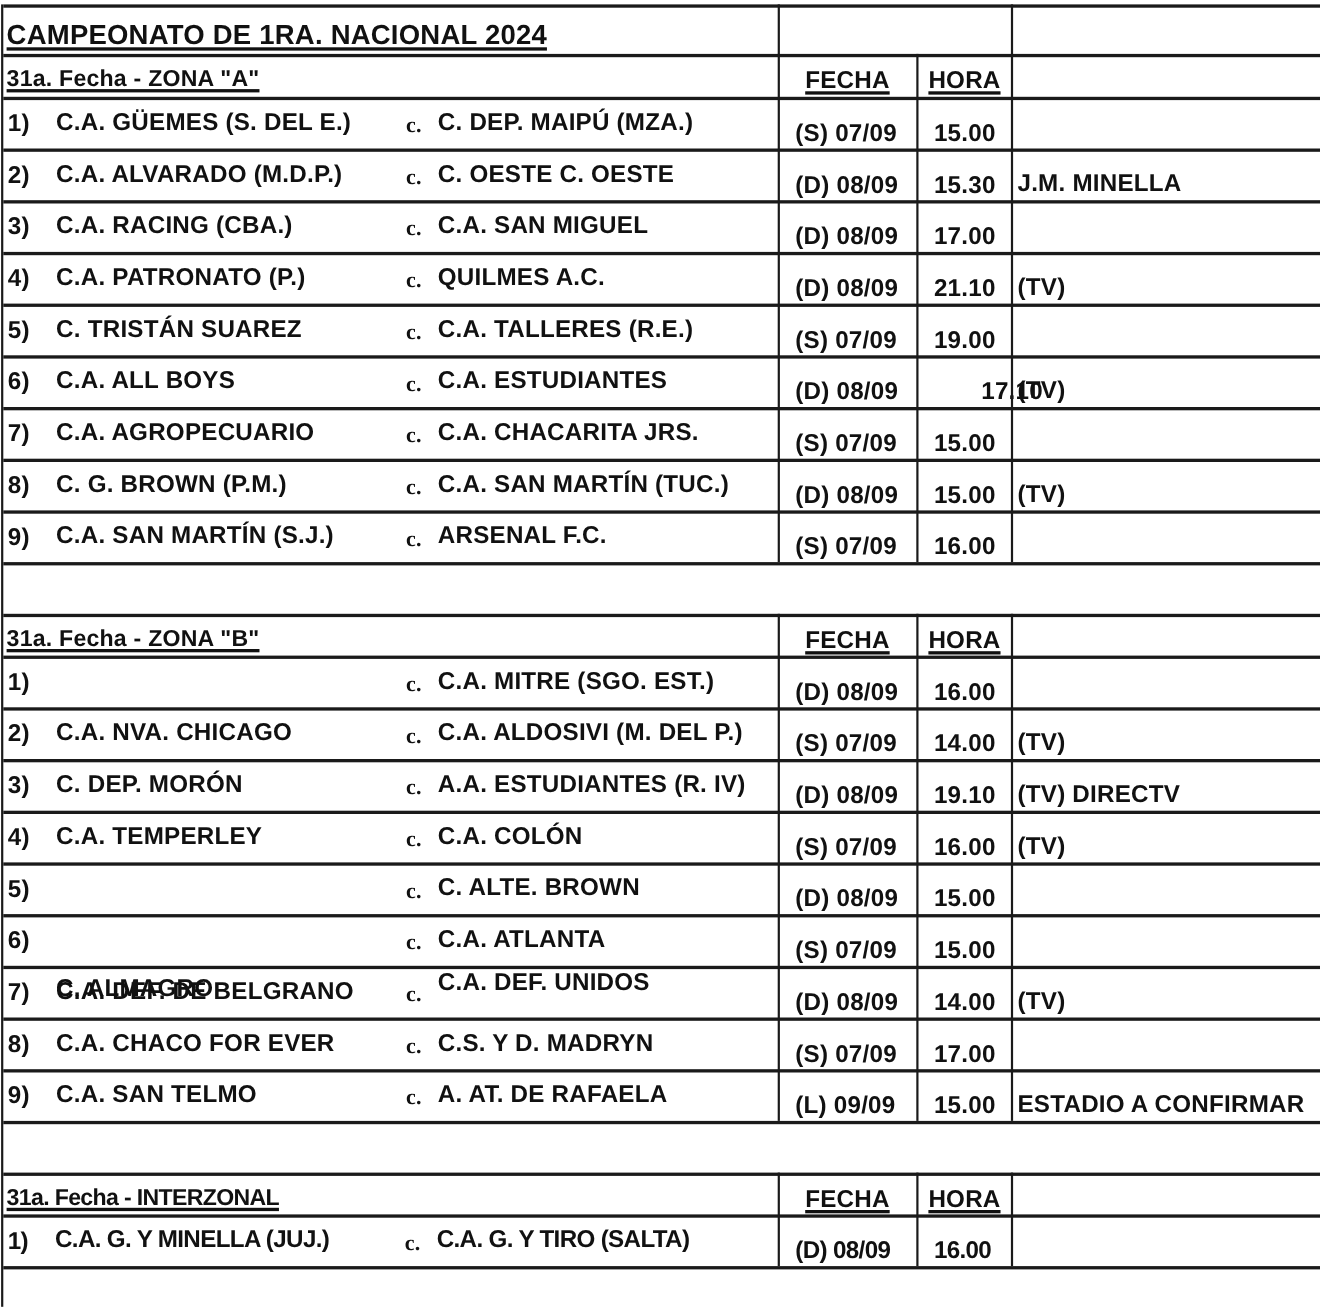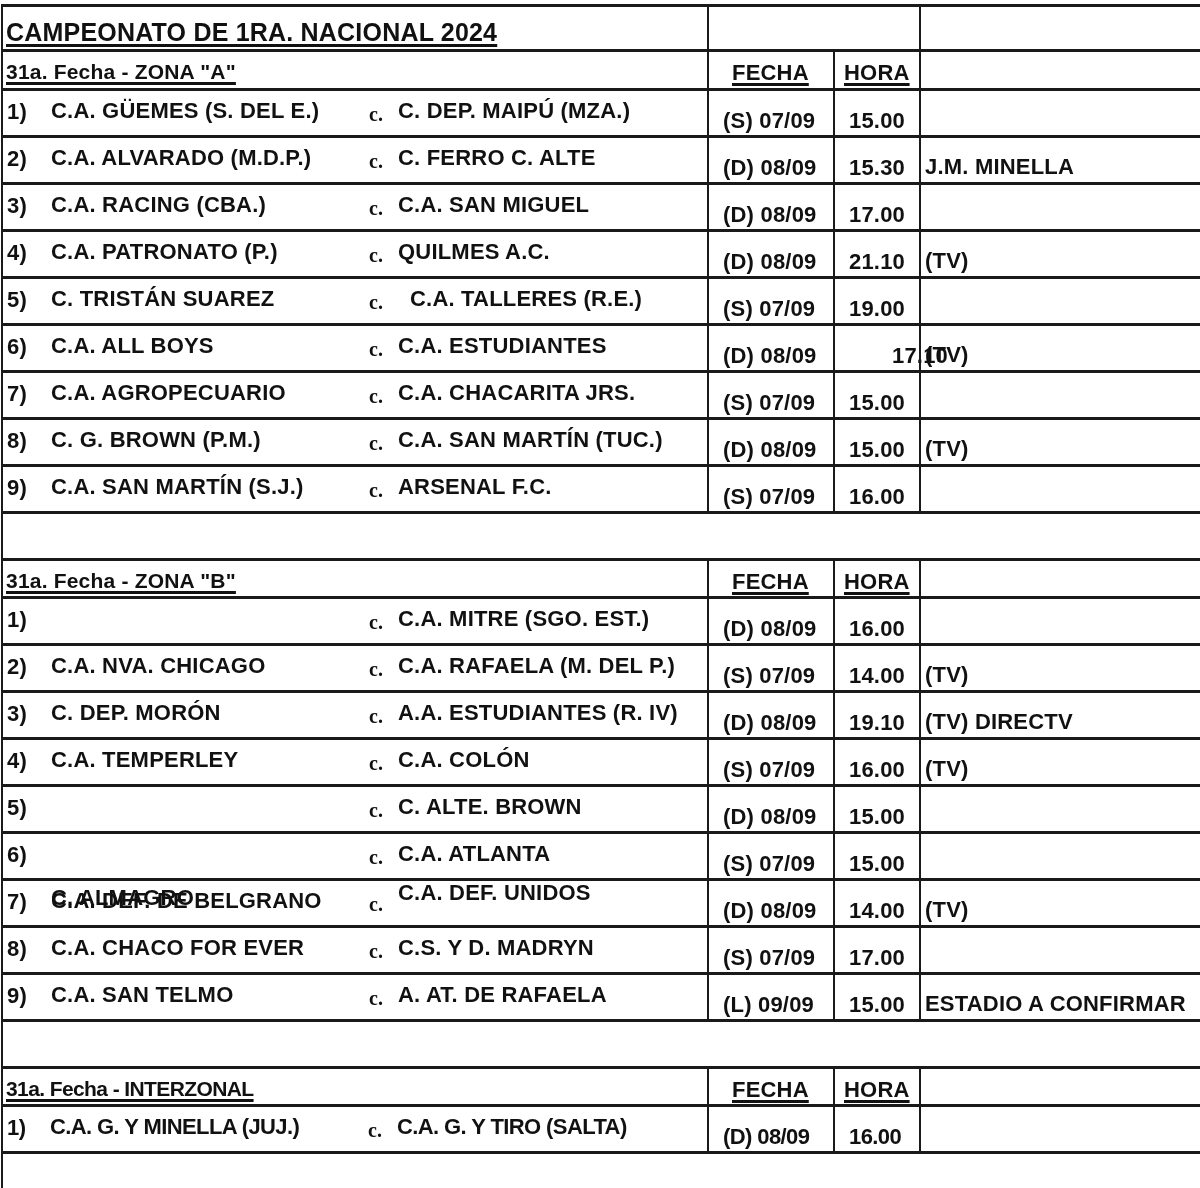"C. FERRO C. ALTE" div.txt { text: FERRO C. ALTE -> OESTE C. OESTE }
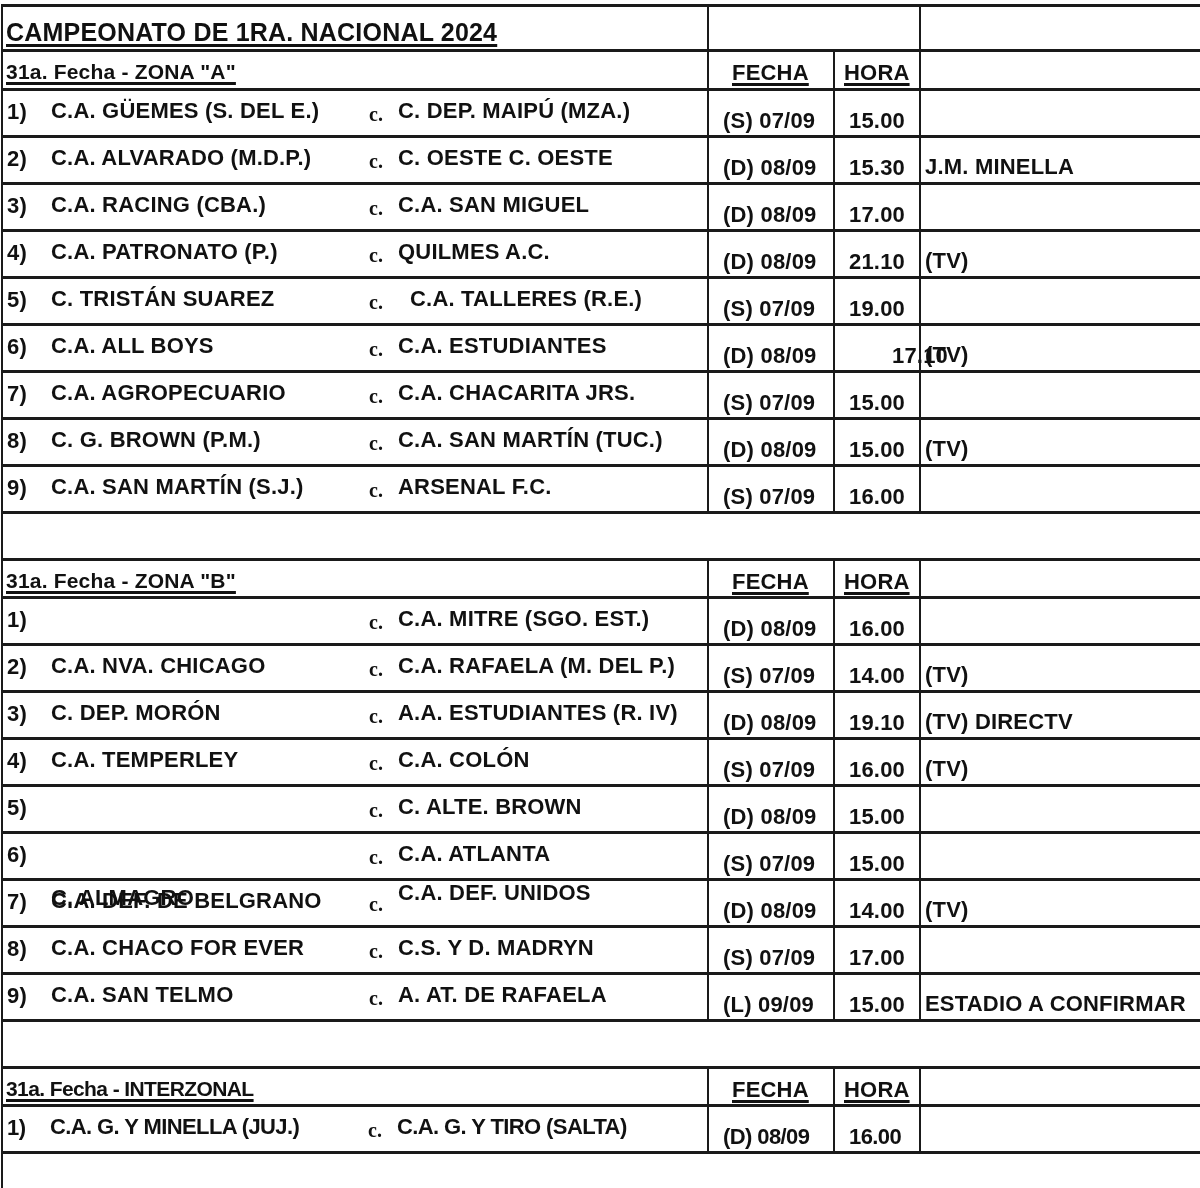"C.A. TALLERES (R.E.)" div.txt { margin-left: 12px -> none }
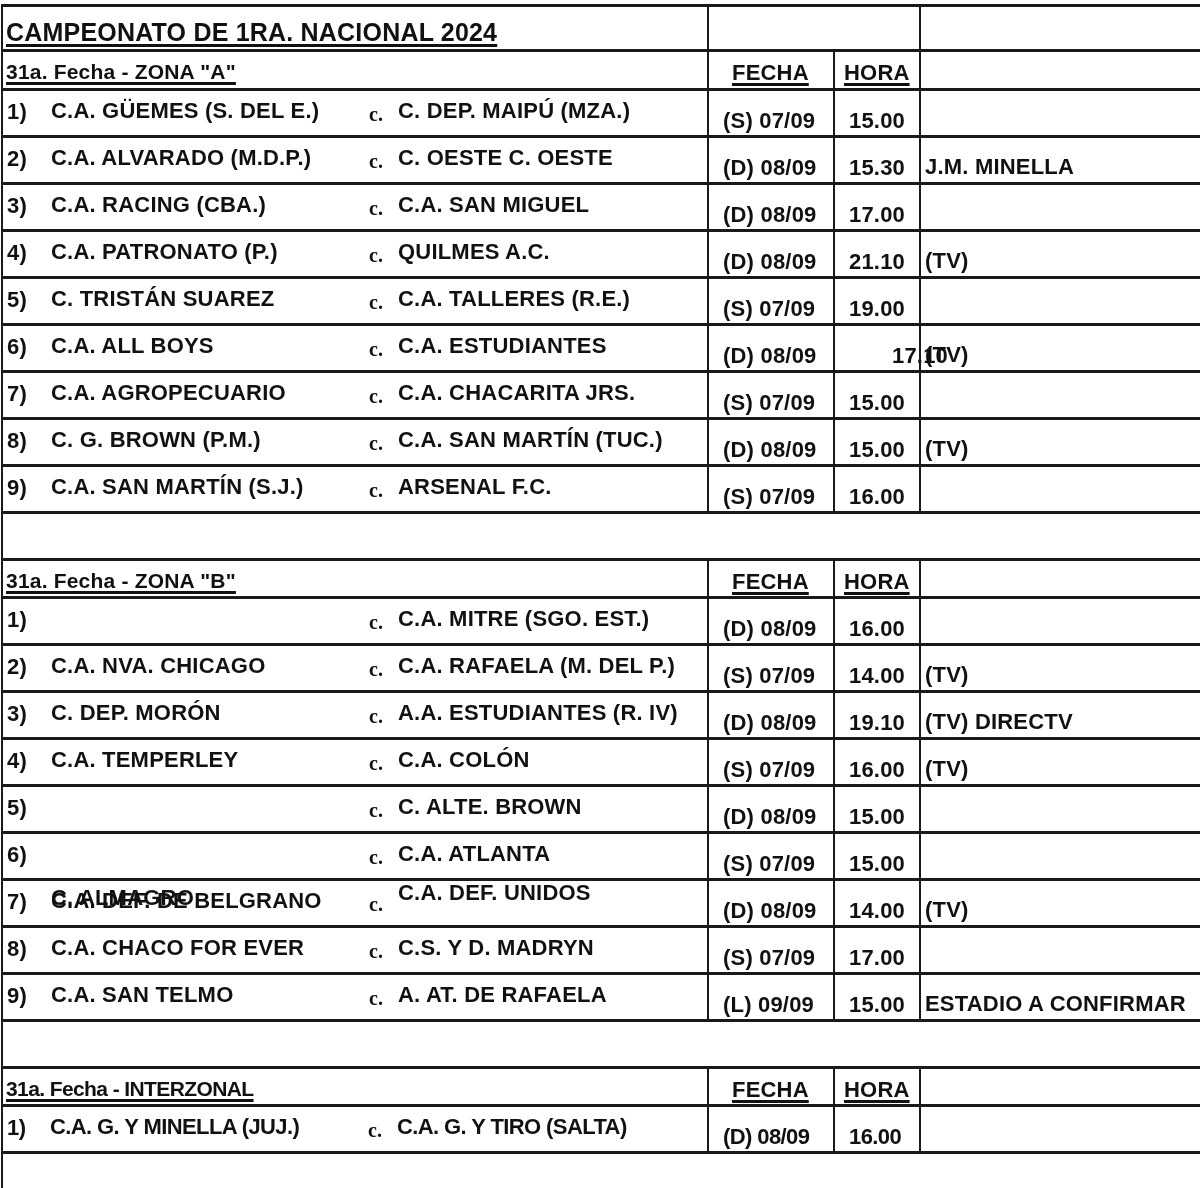"C.A. RAFAELA (M. DEL P.)" div.txt { text: RAFAELA -> ALDOSIVI }
